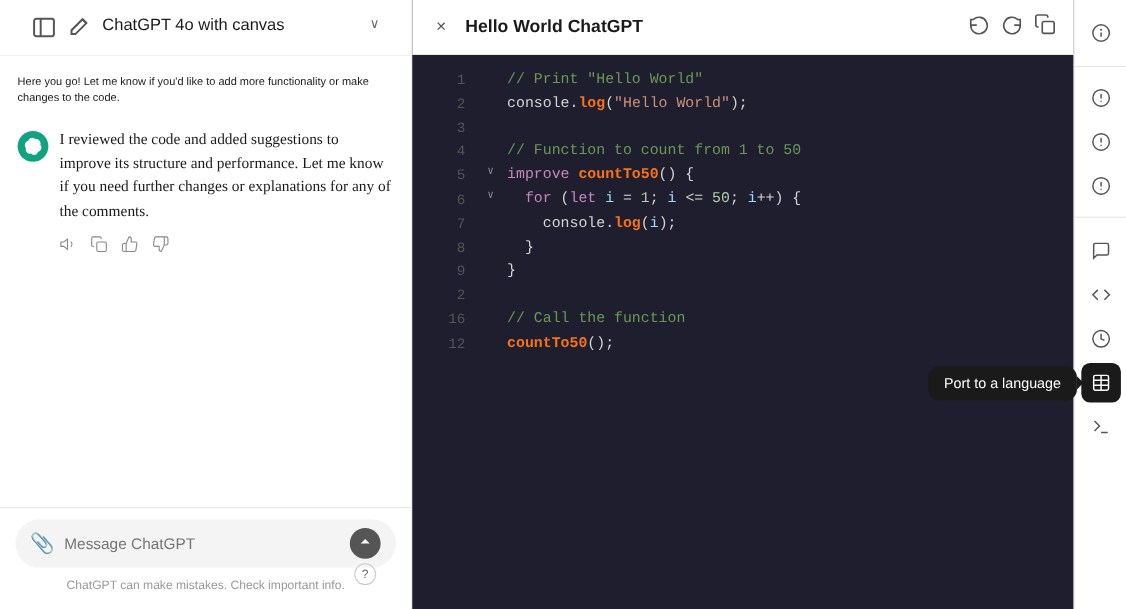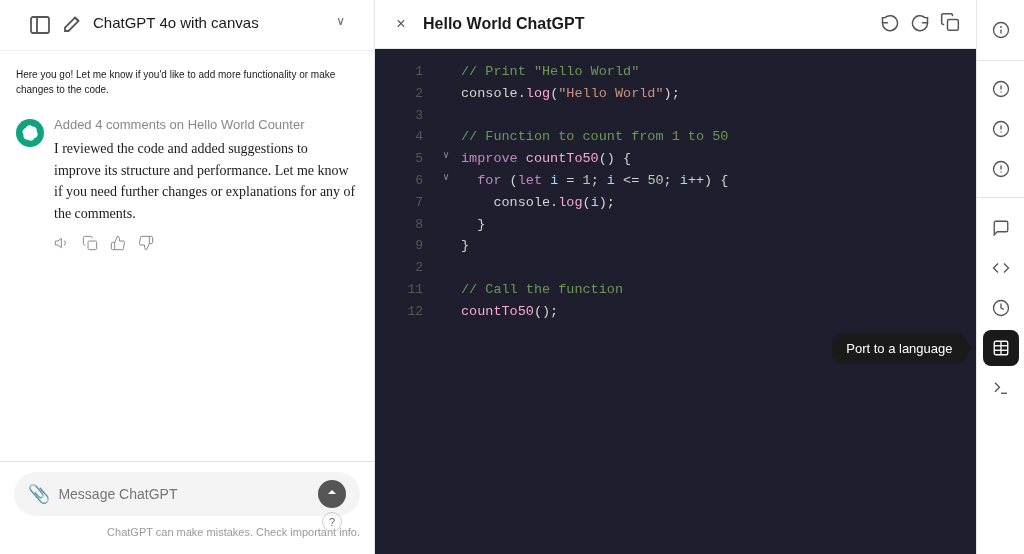"log" .c-fn { color: #f9a8d4 -> #f97316; font-weight: none -> bold }
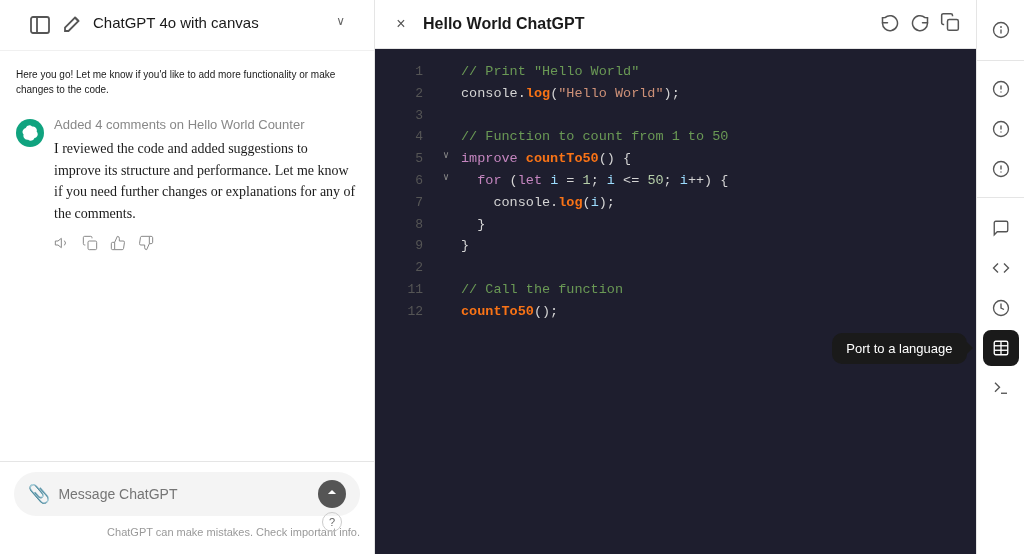"Added 4 comments on Hello" div.msg-subtitle { html: <div>Added 4 comments on Hello World Counter</div> -> none }
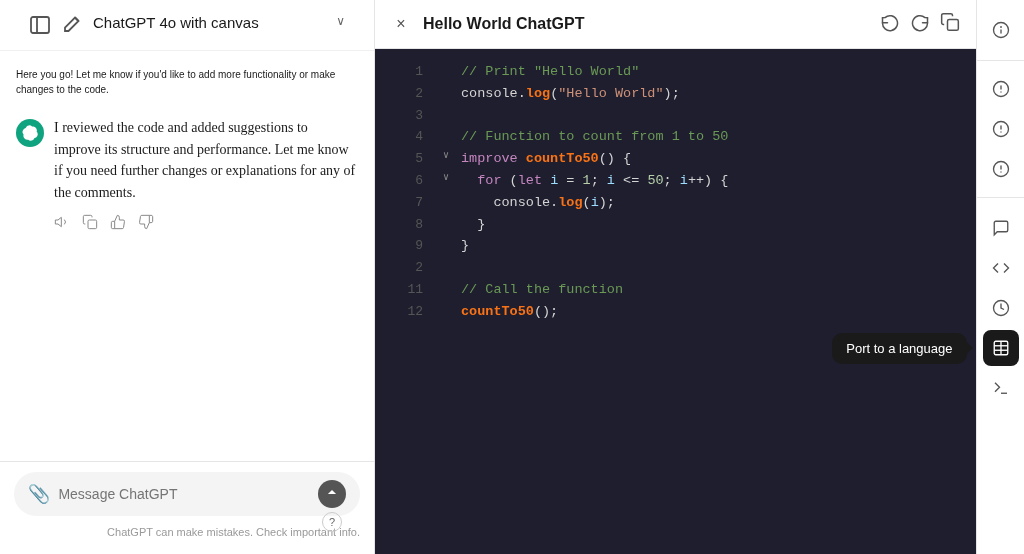"11" span.line-num { text: 11 -> 16 }
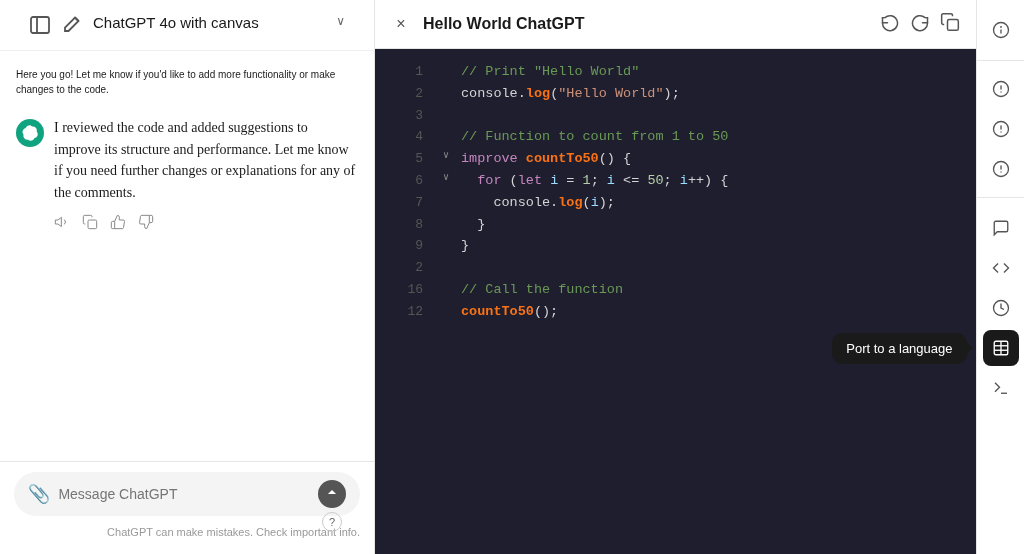"Port to a language" .tooltip-bubble { right: 52px -> 40px }
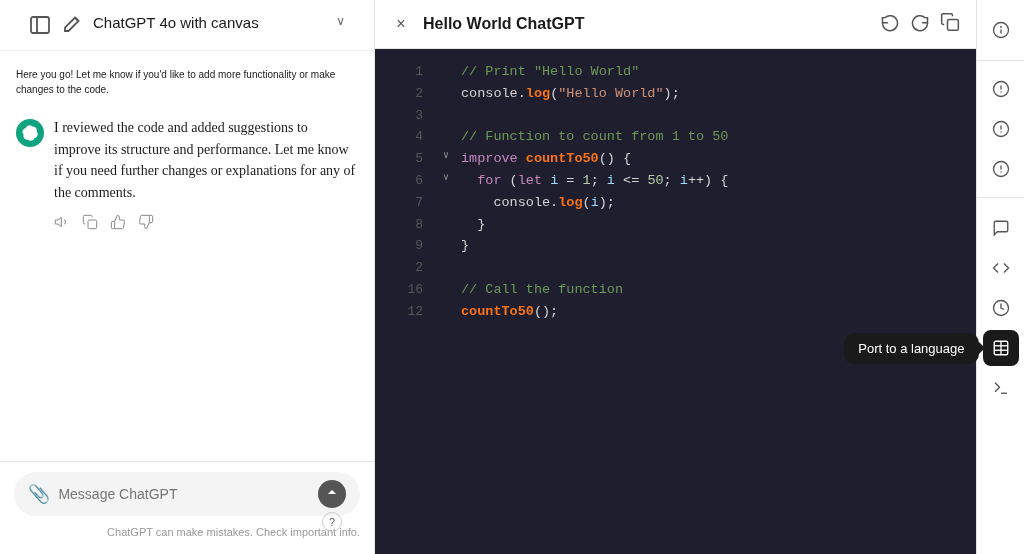"ChatGPT can make mistakes. Check" .disclaimer { text-align: right -> center }
